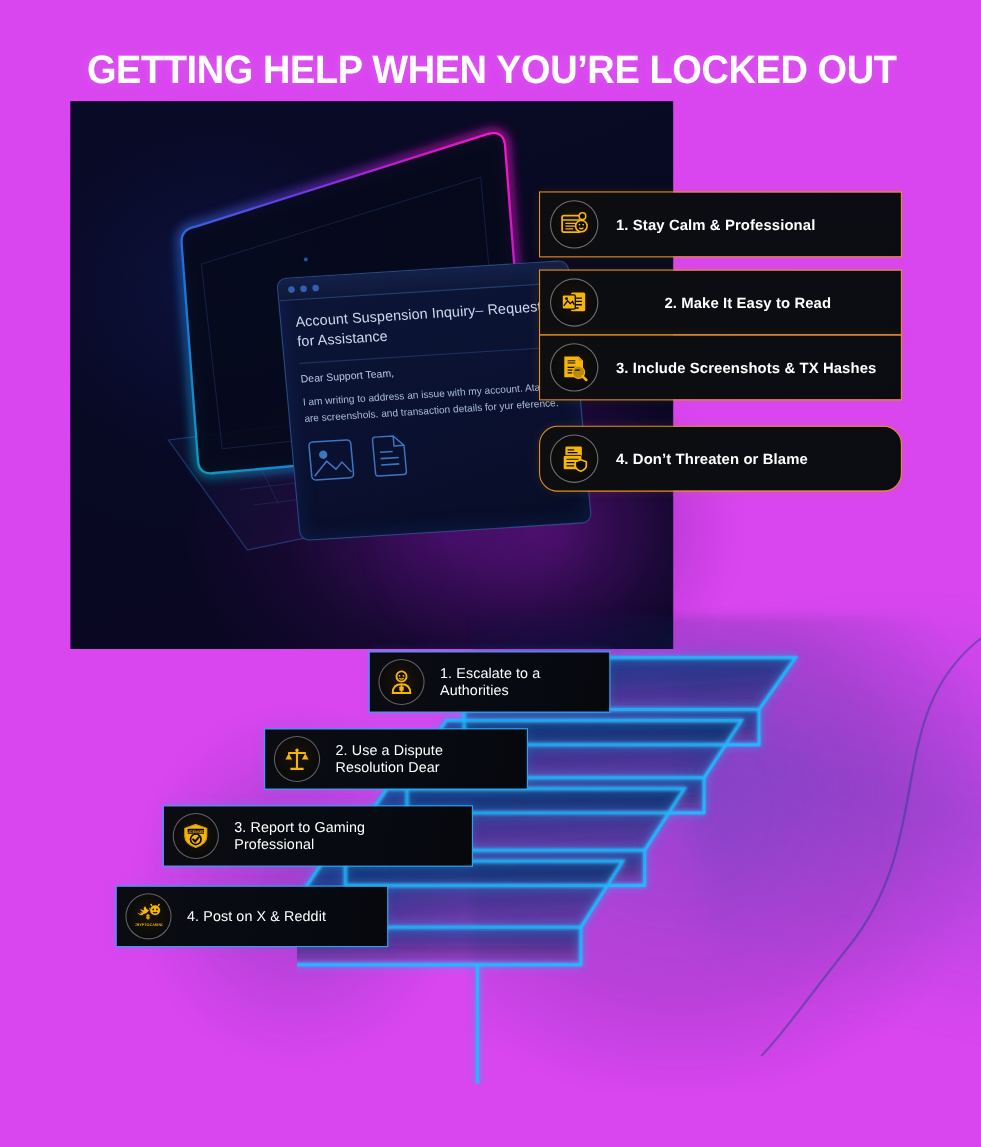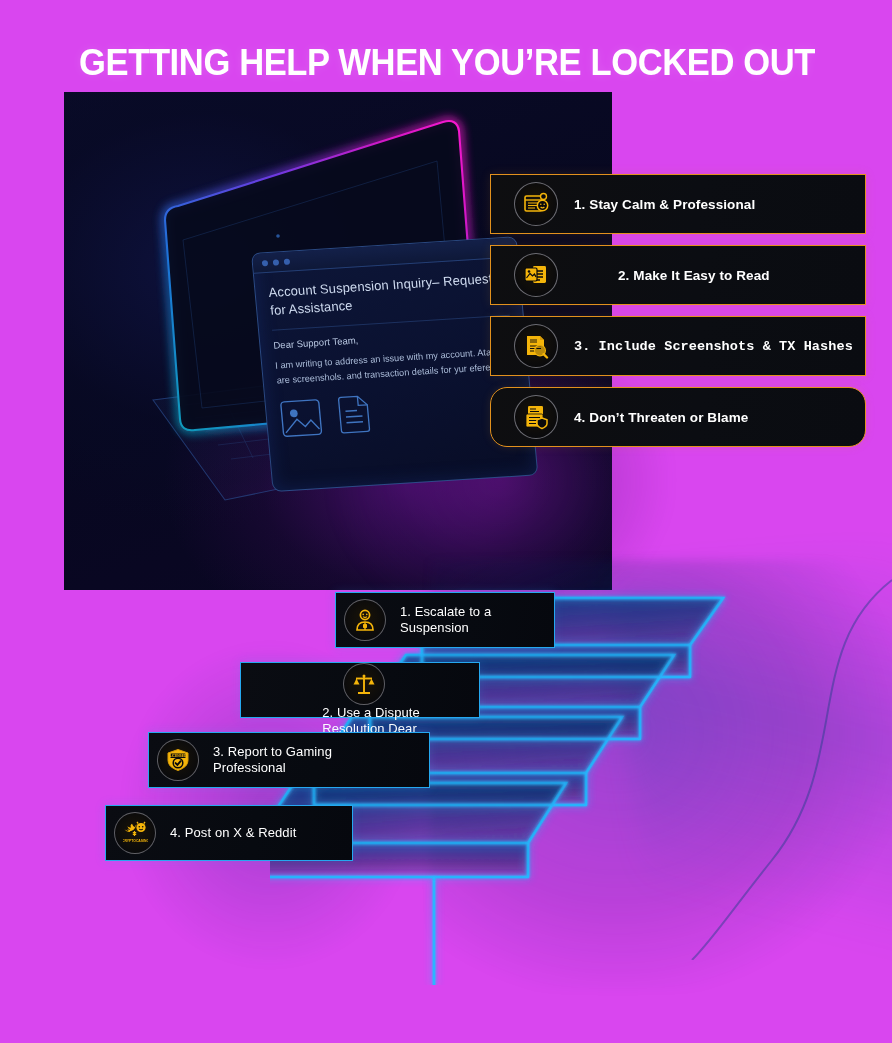"1. Stay Calm & Professional" .ocard { padding-left: 23px -> 9px; width: 376px -> 330px }
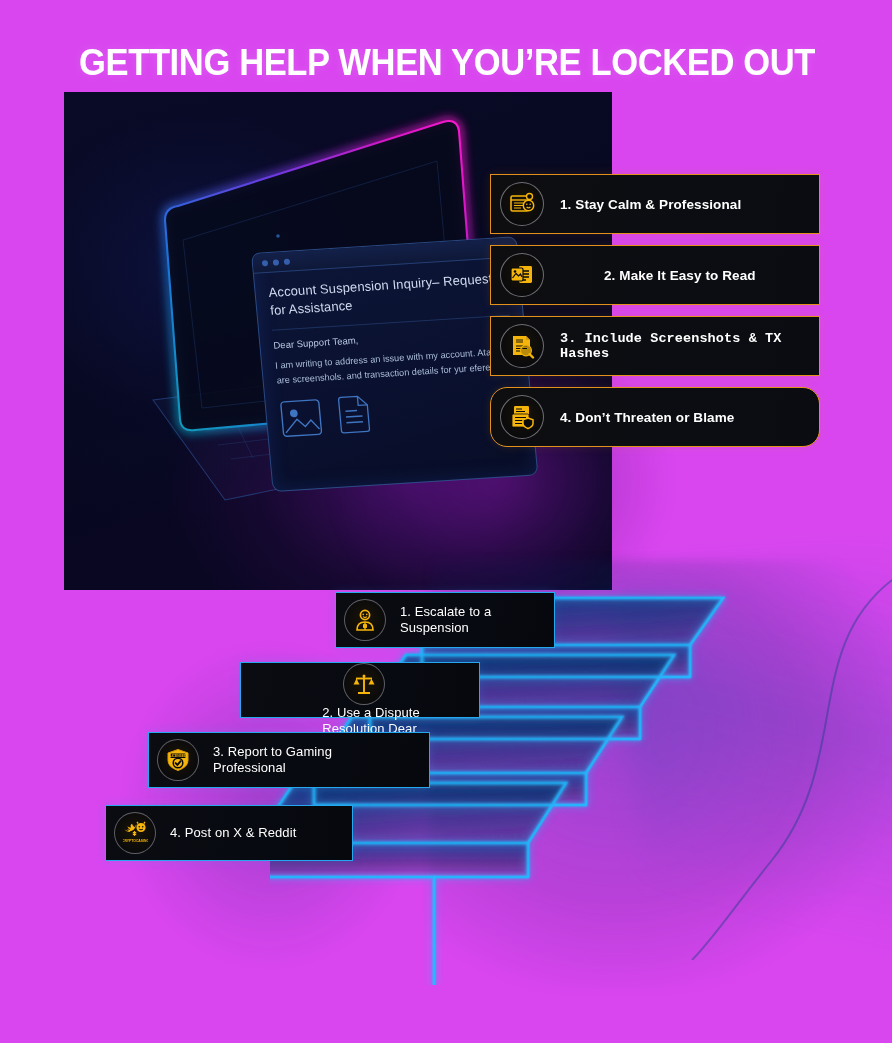"3. Include Screenshots & TX" div.ocard { font-family: Liberation Mono, monospace -> none; top: 316px -> 304px }
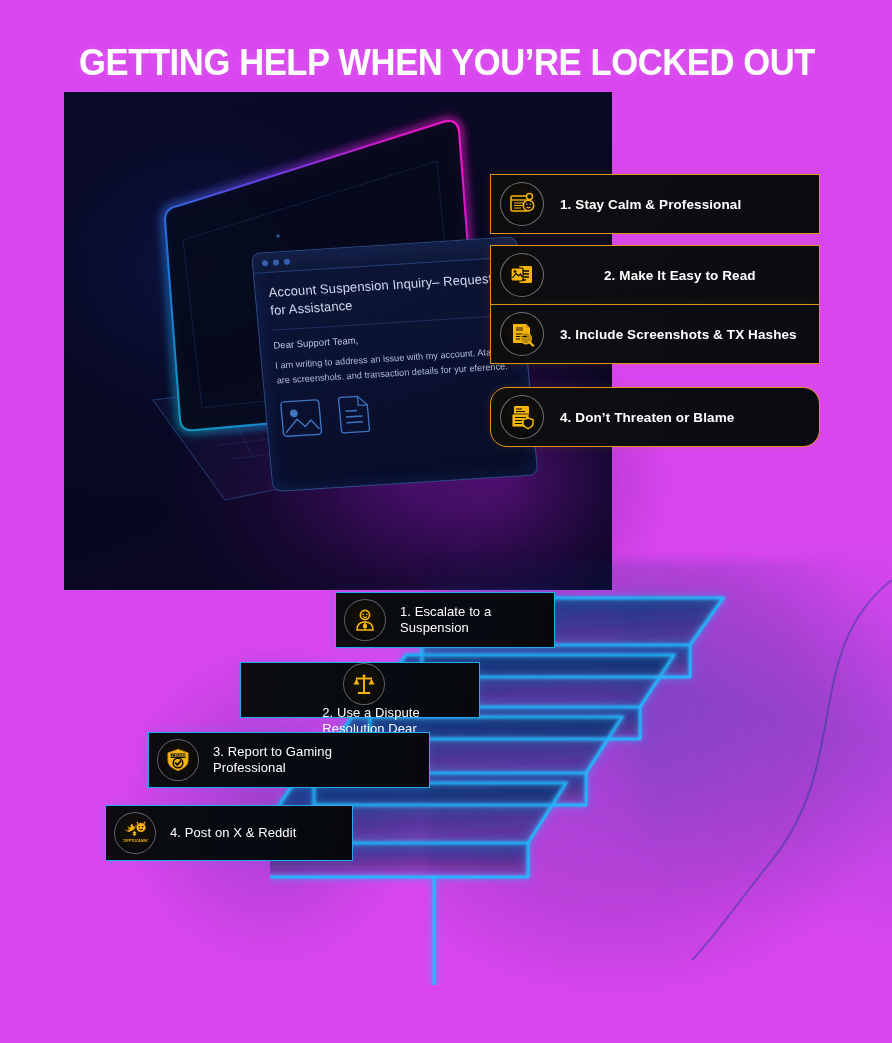"Suspension" span { text: Suspension -> Authorities }
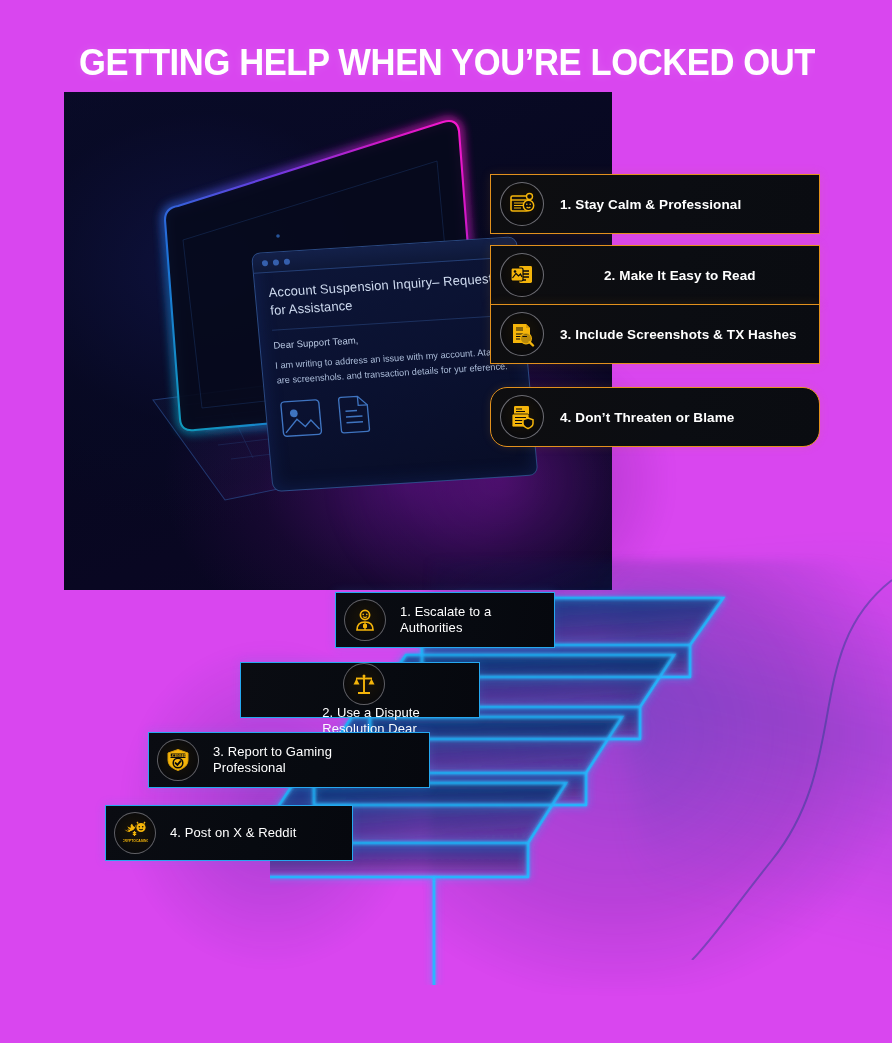"2. Use a Dispute" div.bcard { flex-direction: column -> none }
